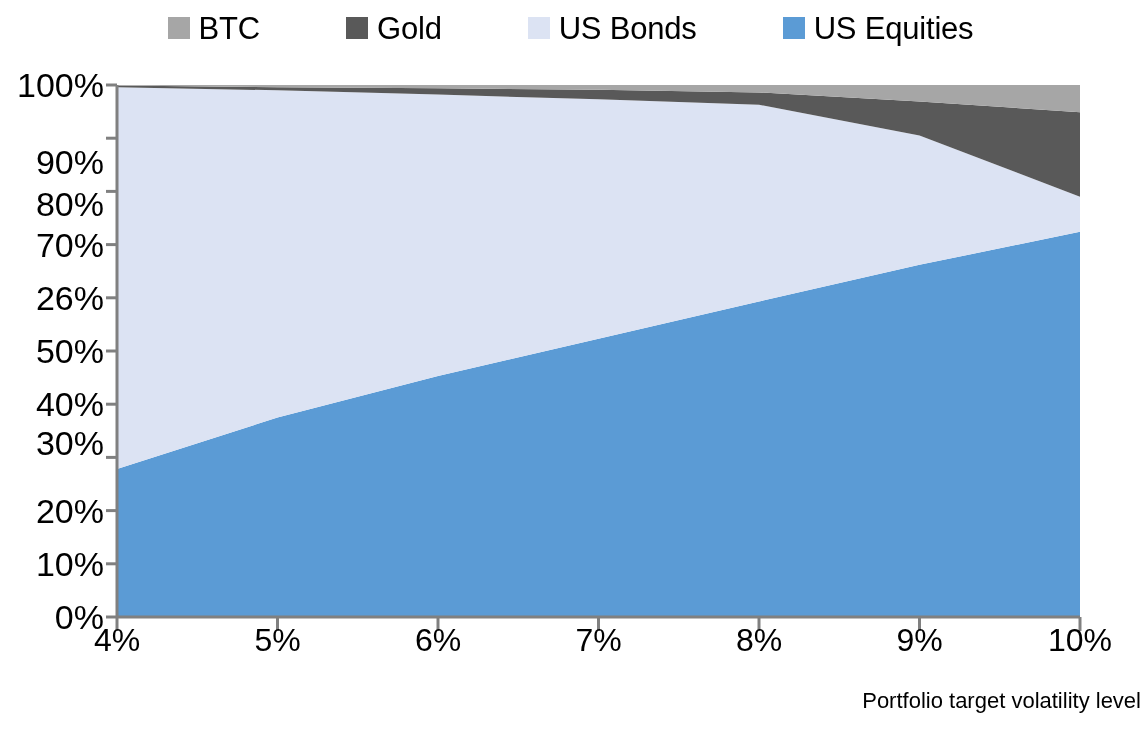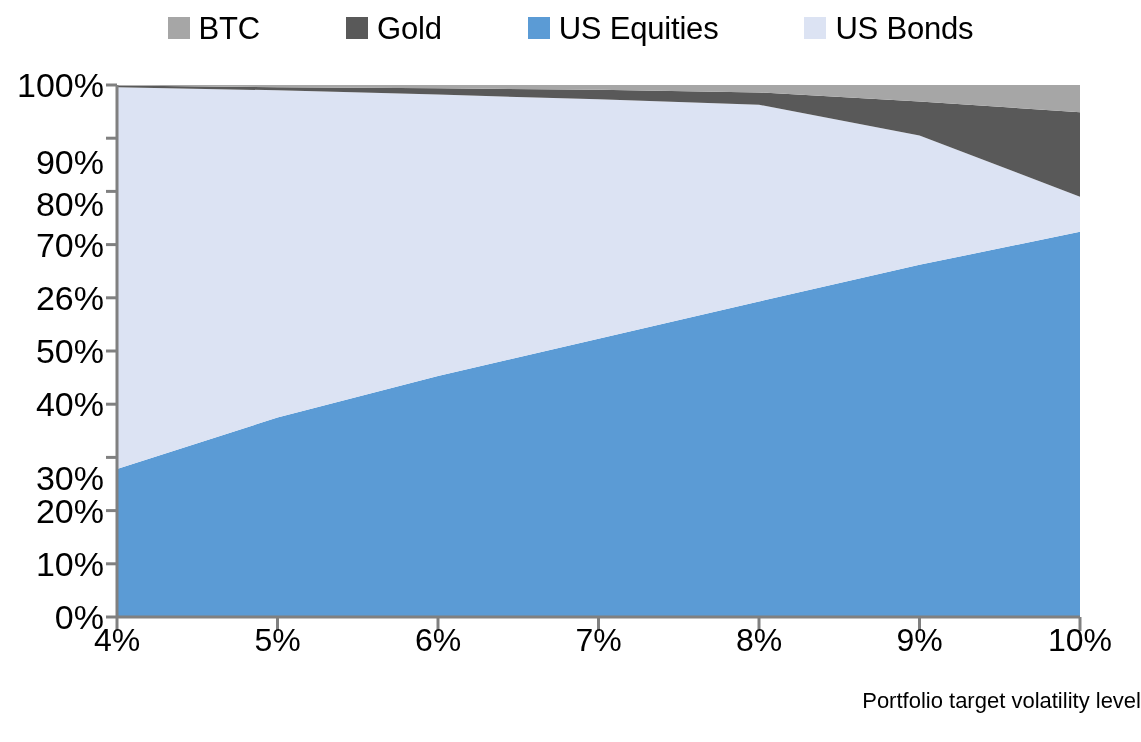"US Equities" div.legend-item { order: before "US Bonds" -> after "US Bonds" }
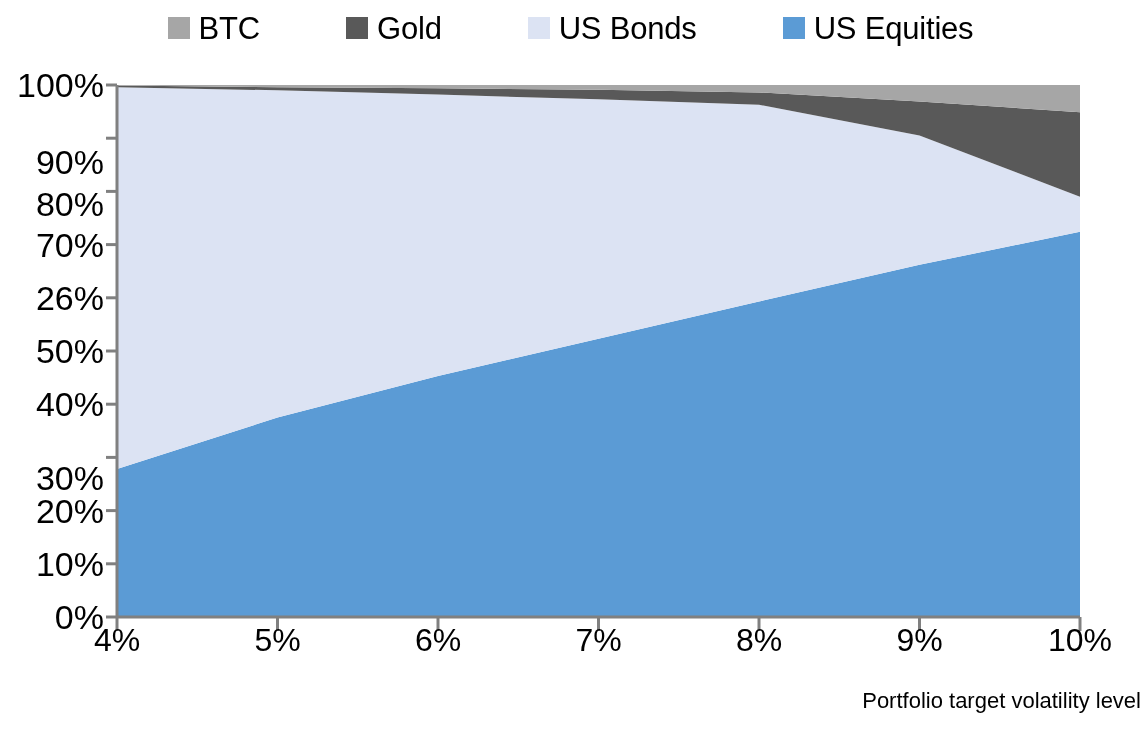"30%" div.ytick-label { top: 462px -> 427px }
